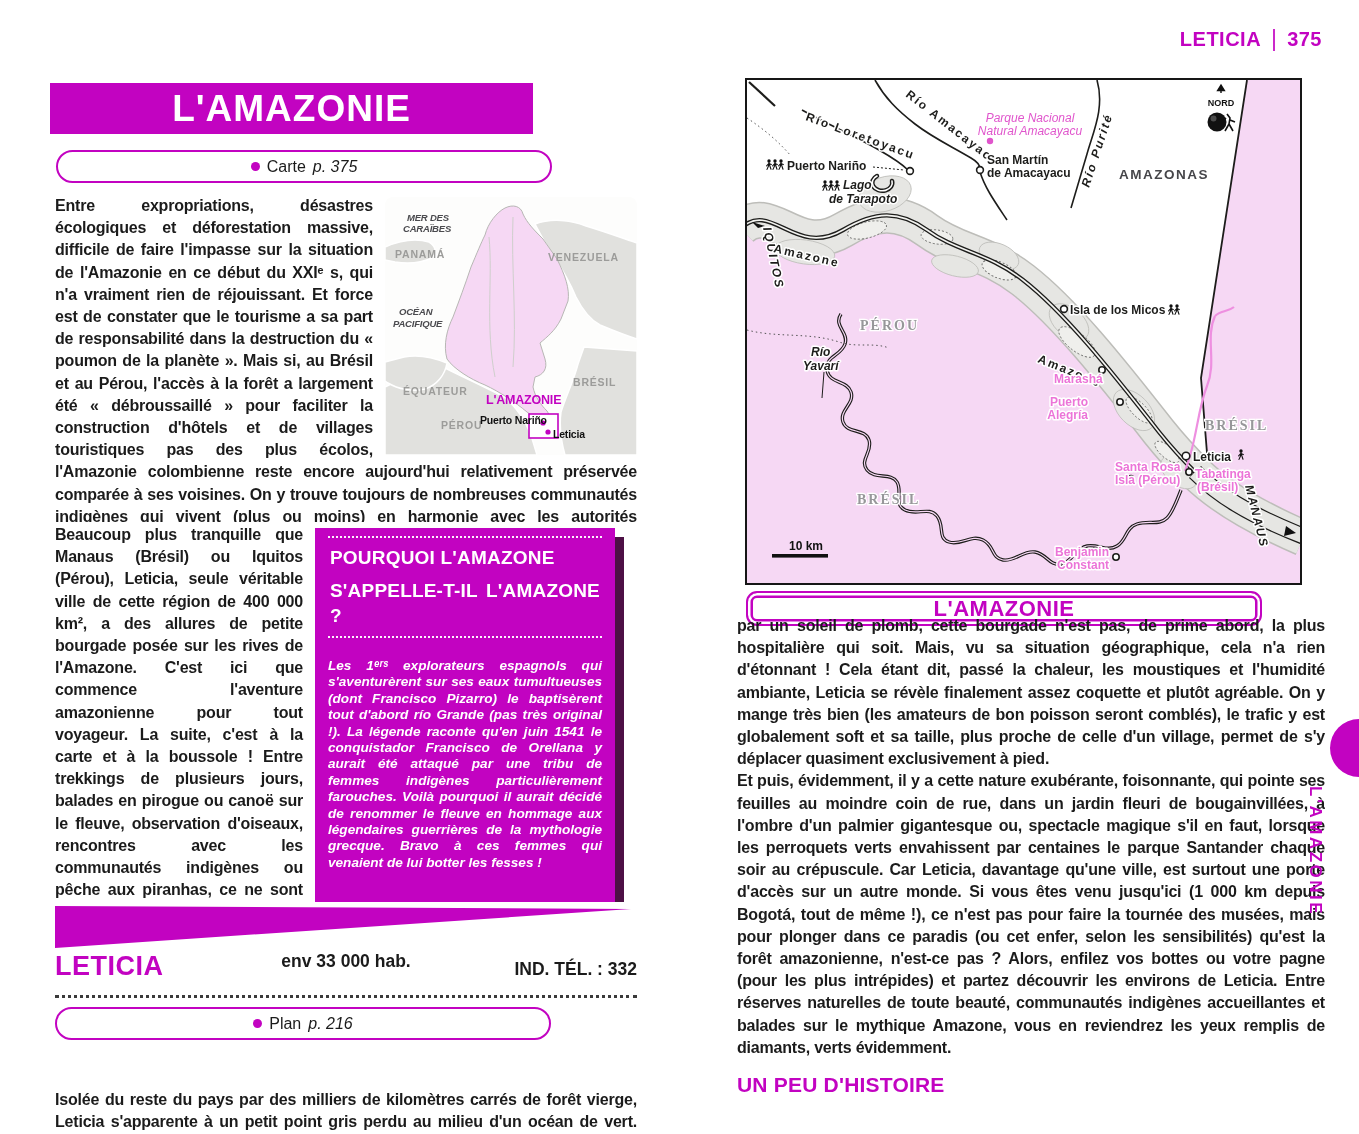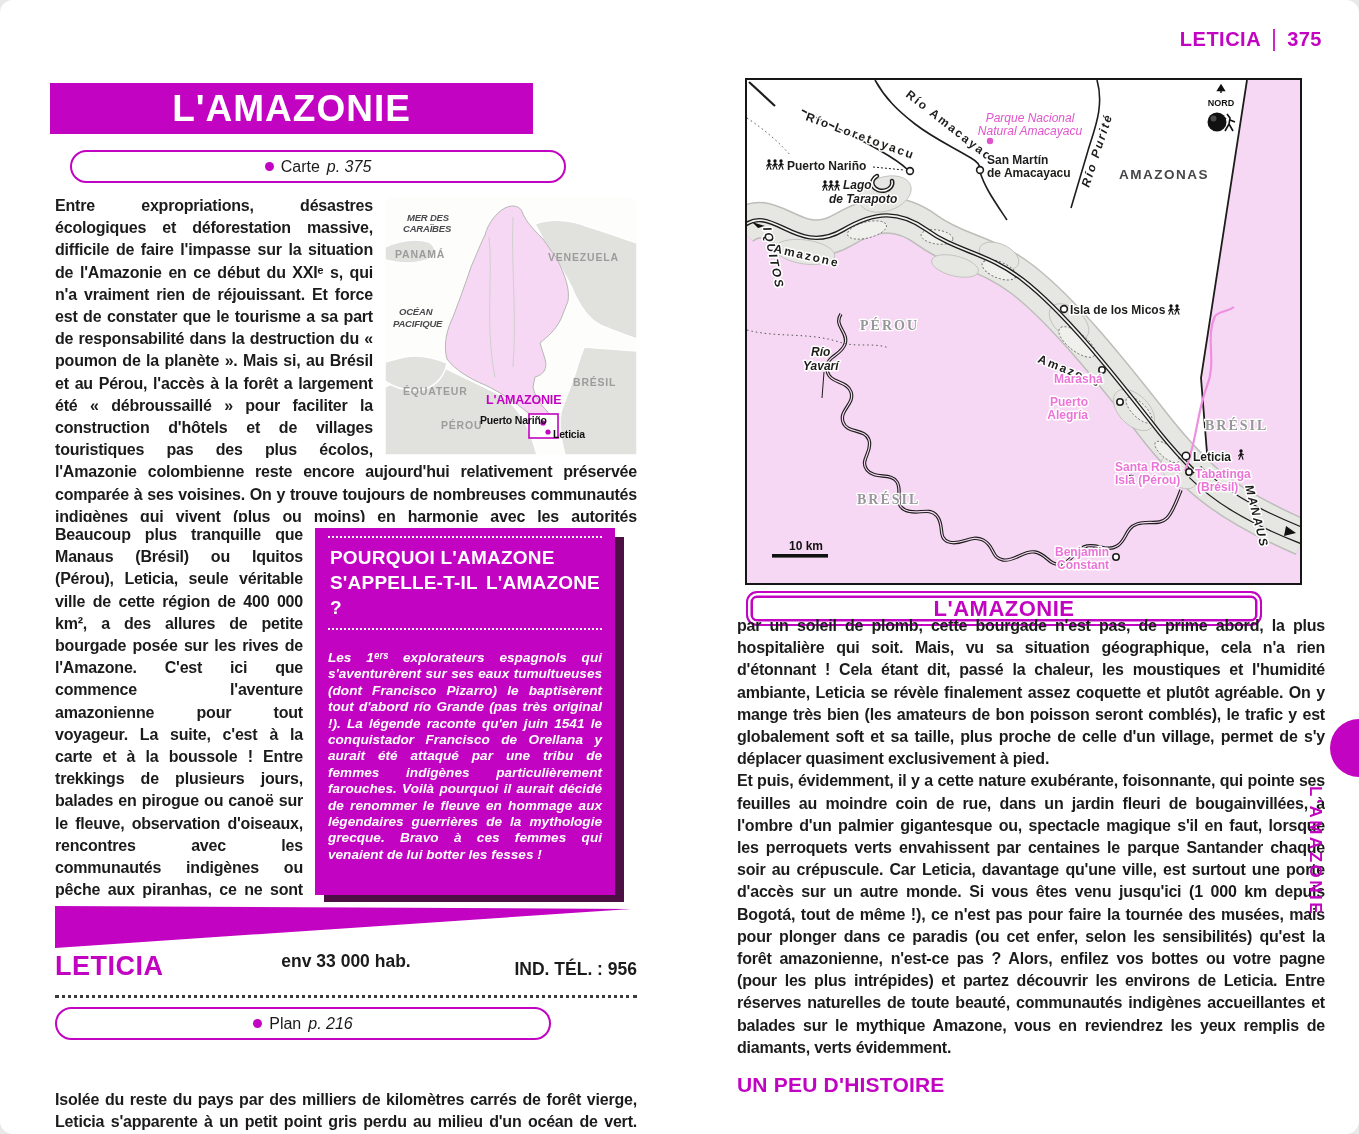"LETICIA" .page { border-radius: 13px -> none }
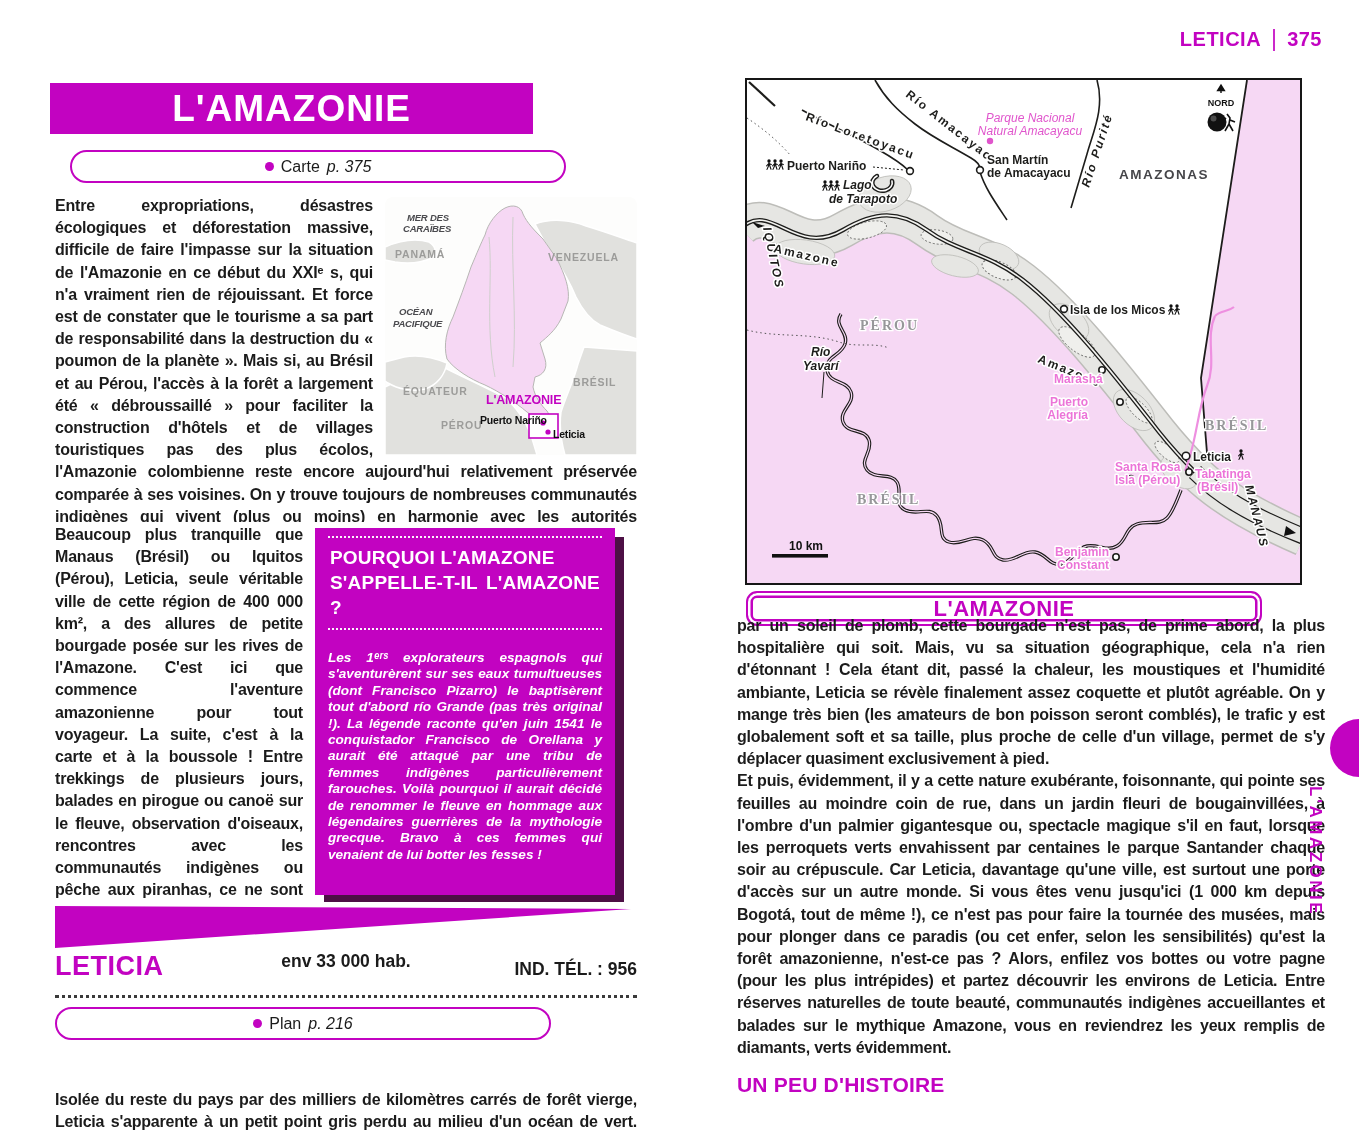"Carte" .pill-carte { left: 70px -> 56px }
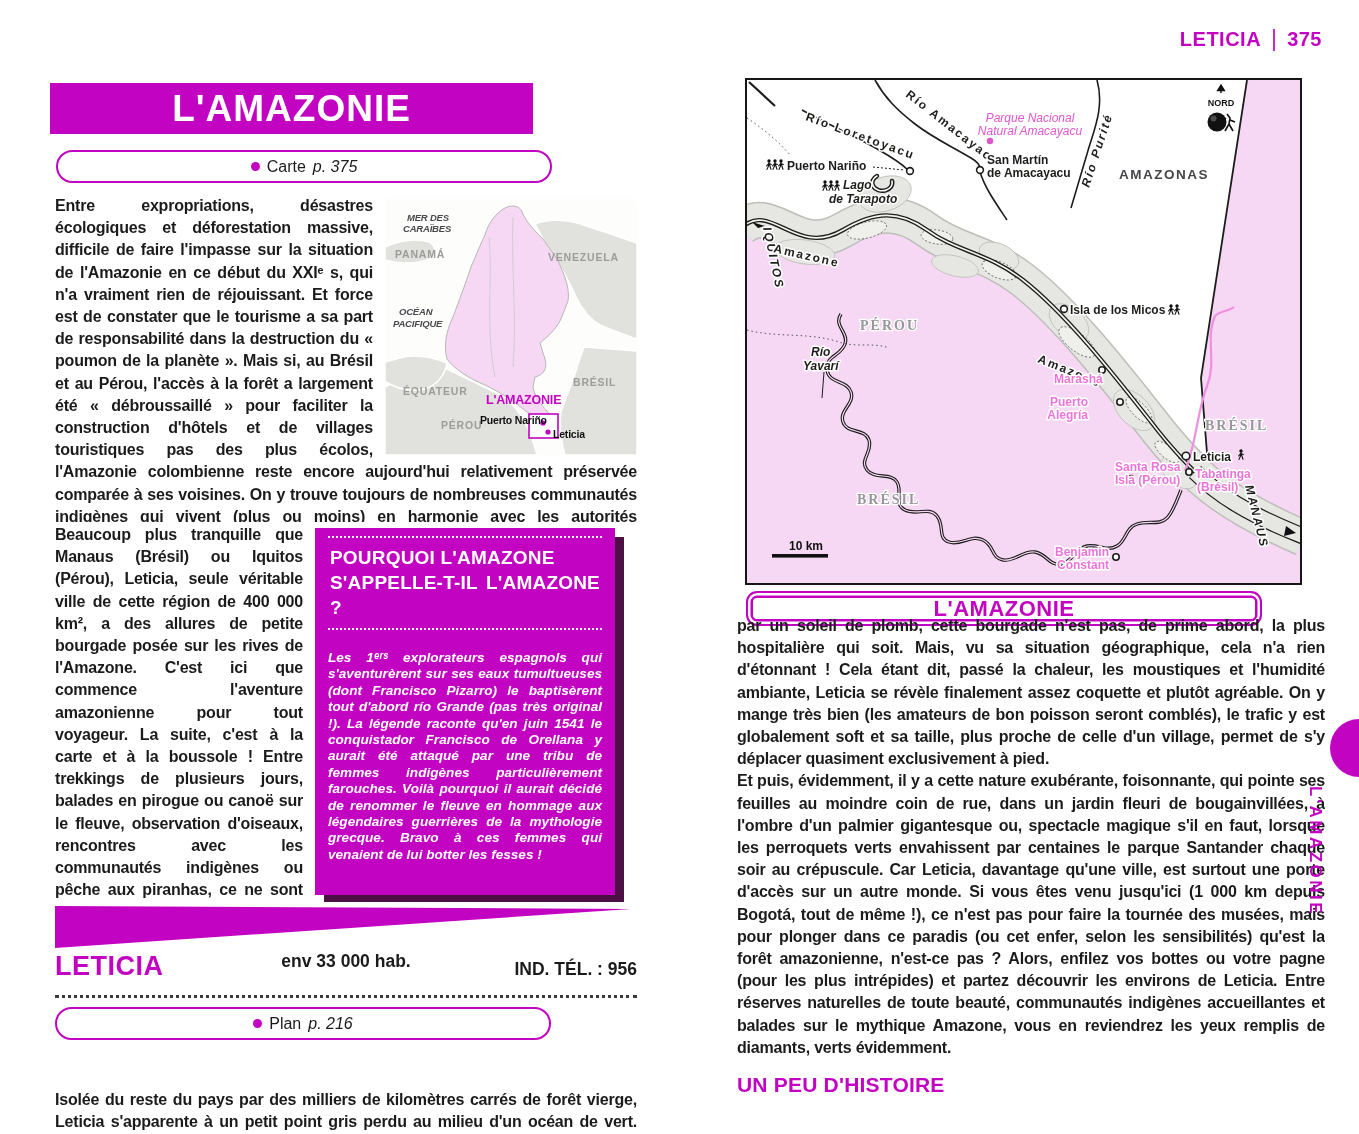"S'APPELLE-T-IL L'AMAZONE ?" span { margin-top: none -> 8px }
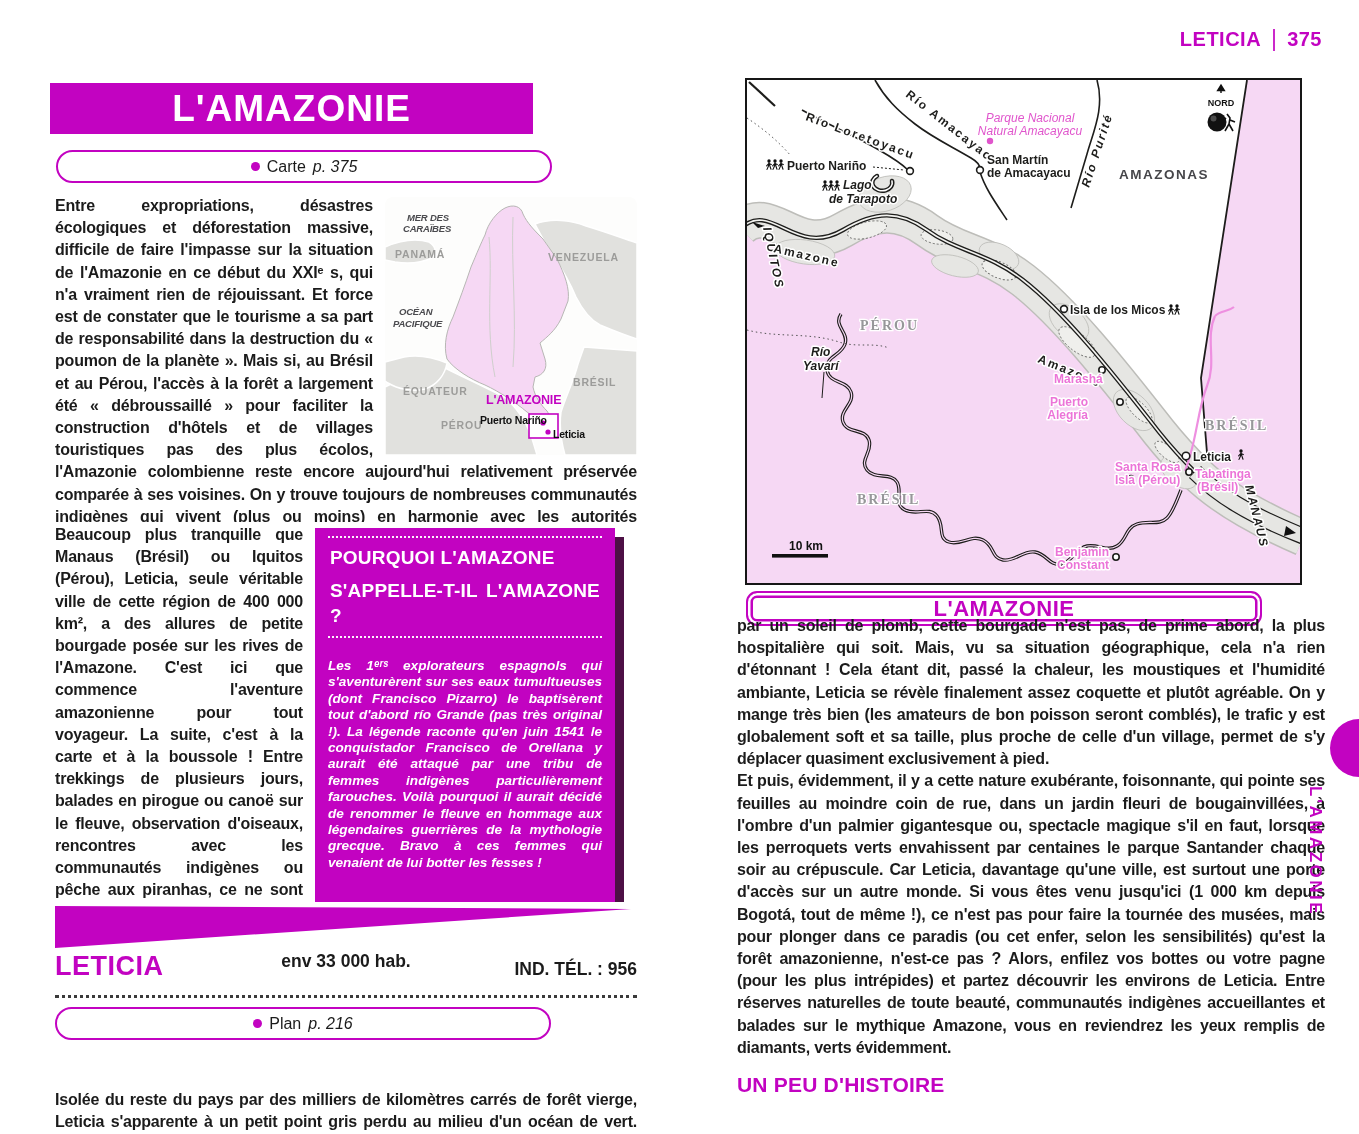"IND. TÉL. : 956" span.city-tel { text: 956 -> 332 }
